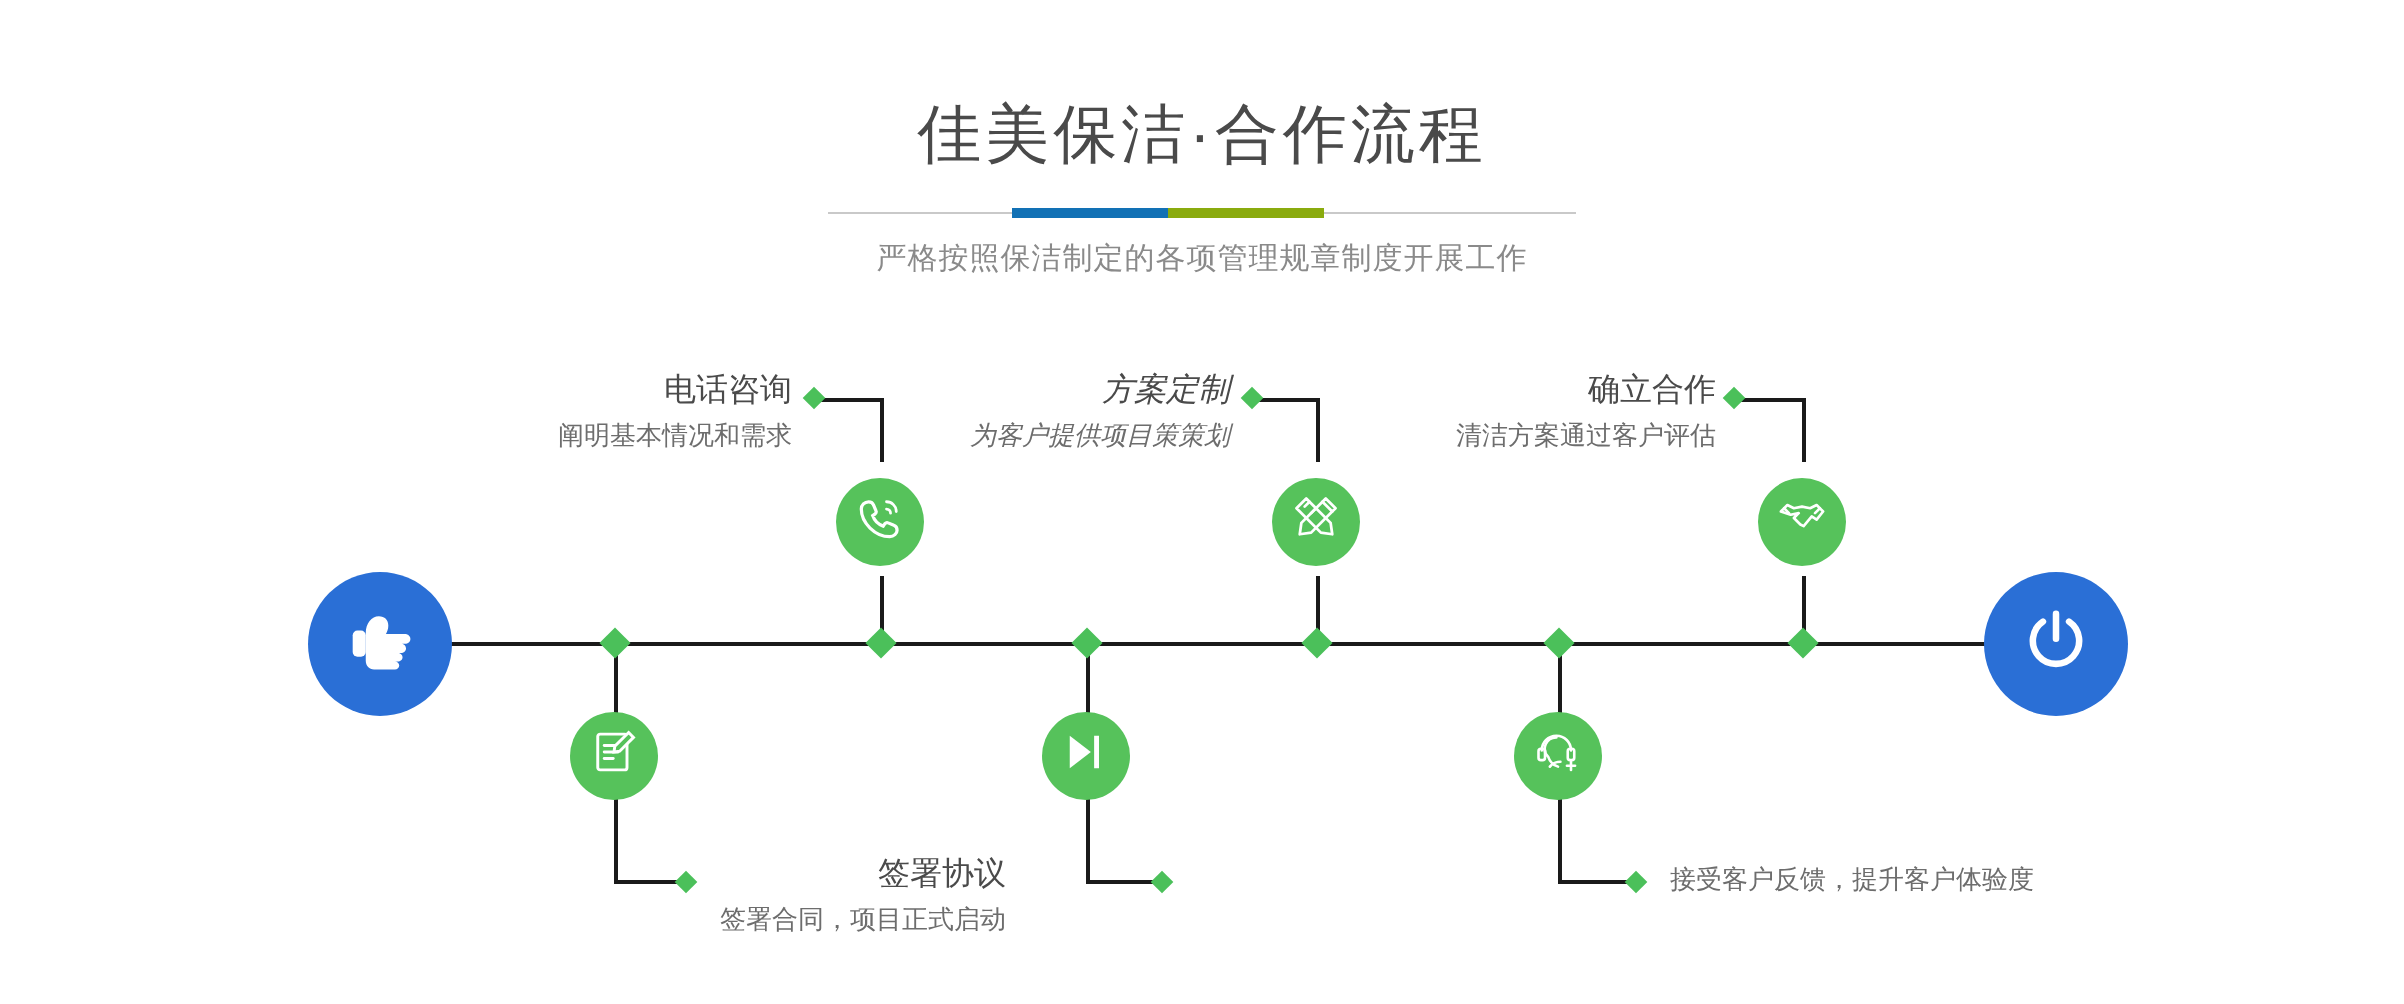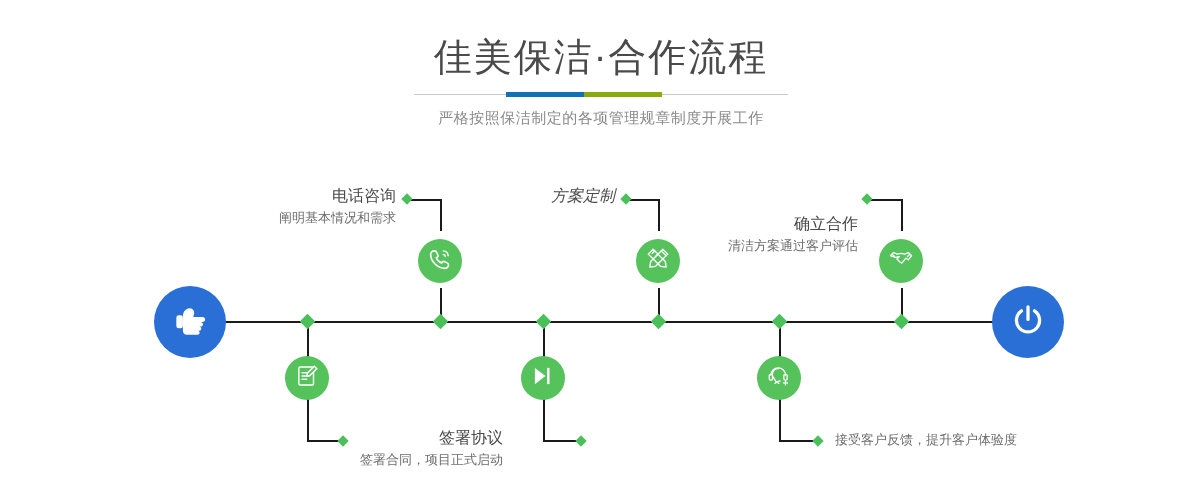"佳美保洁·合作流程" #main-title { font-size: 38px -> 32px; margin: 4px -> 14px }
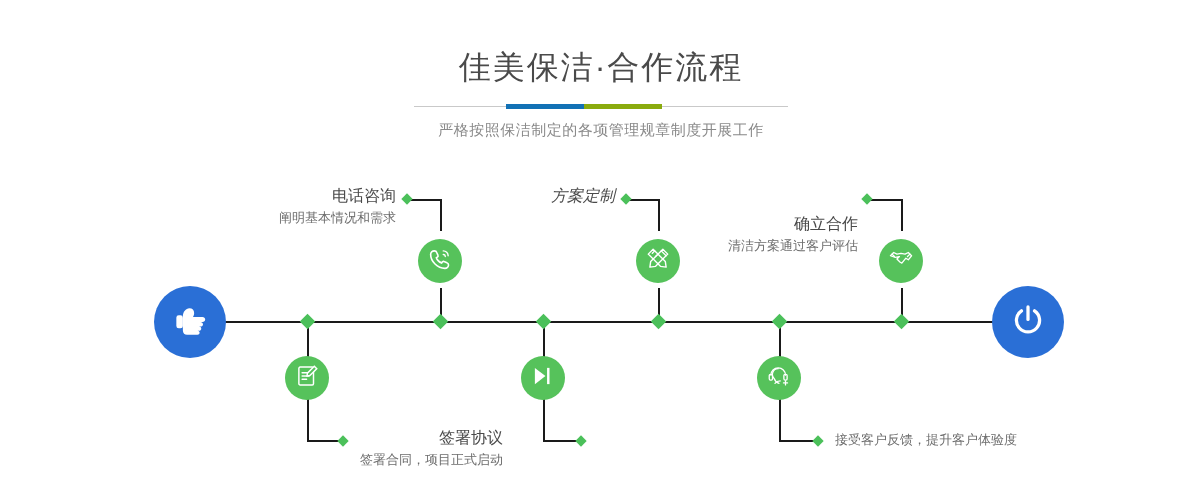"确立合作" div.label-block { margin-top: 28px -> none }
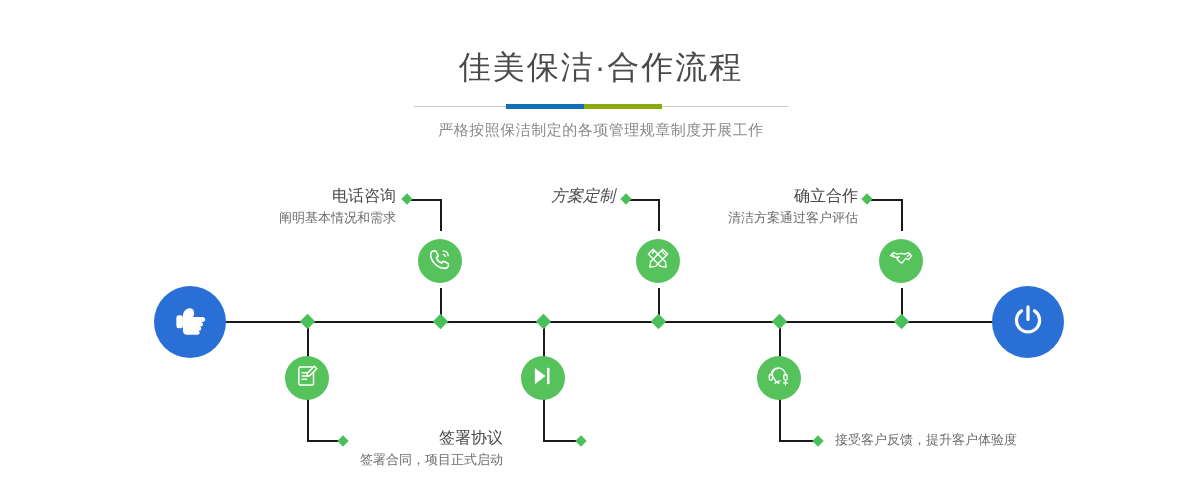"为客户提供项目策策划" div.desc { html: none -> <div>为客户提供项目策策划</div> }
